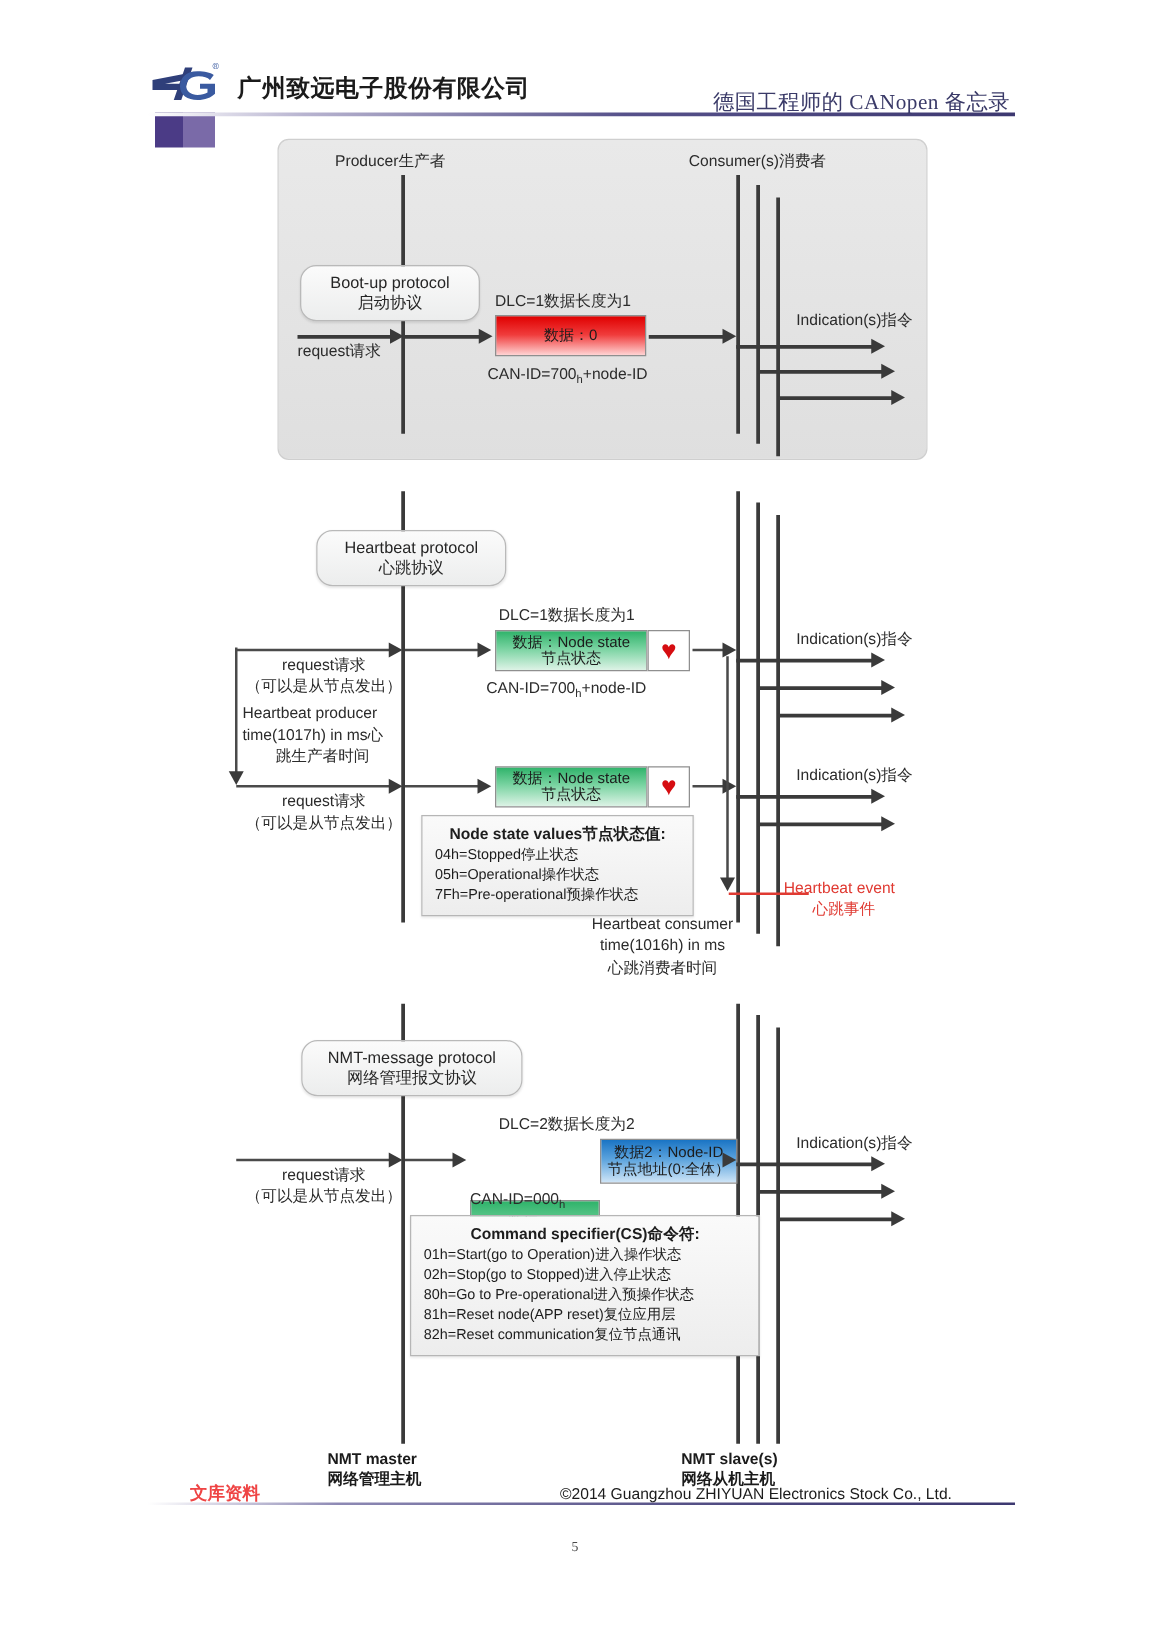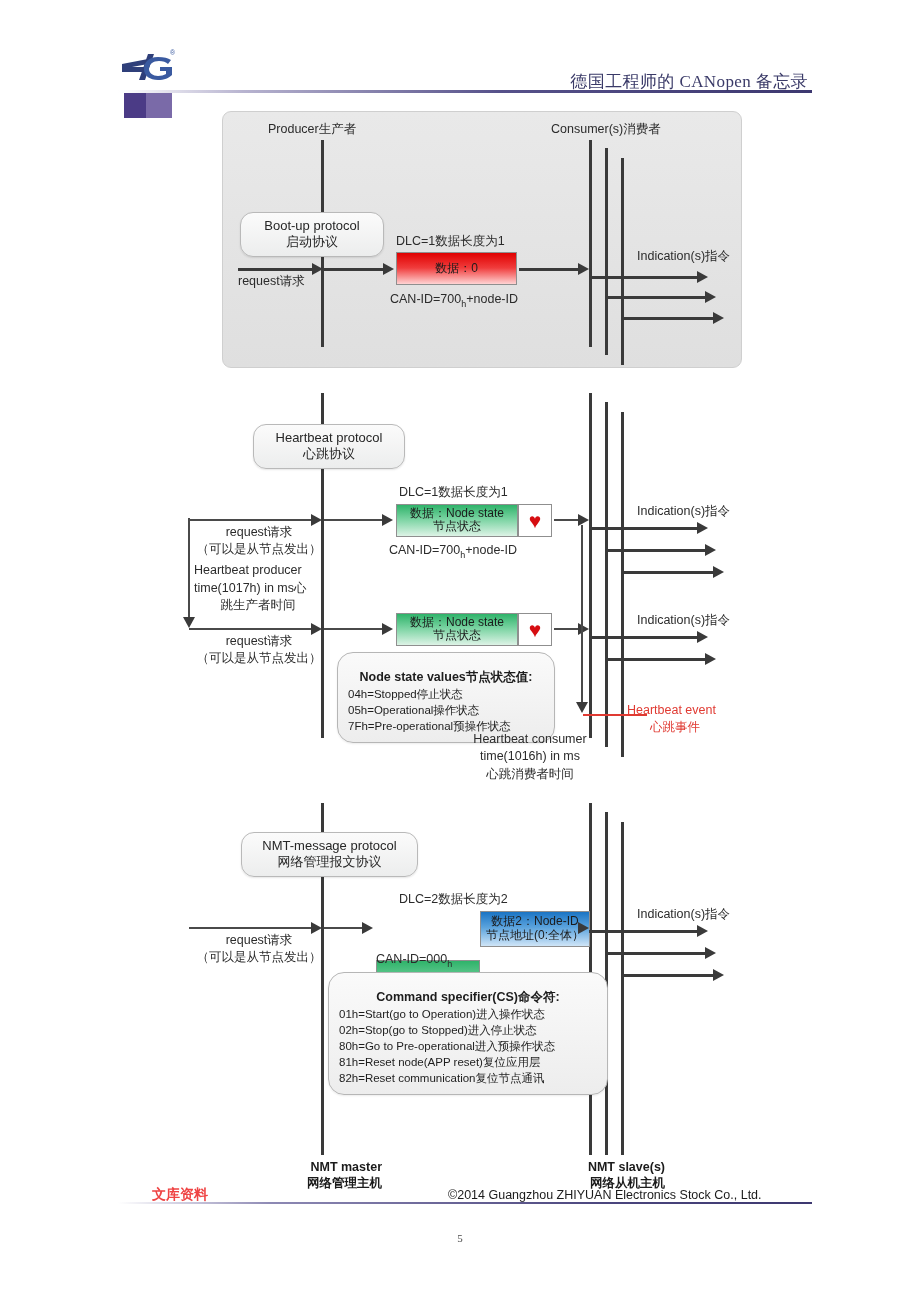"广州致远电子股份有限公司" div.co-name { html: none -> <div>广州致远电子股份有限公司</div> }
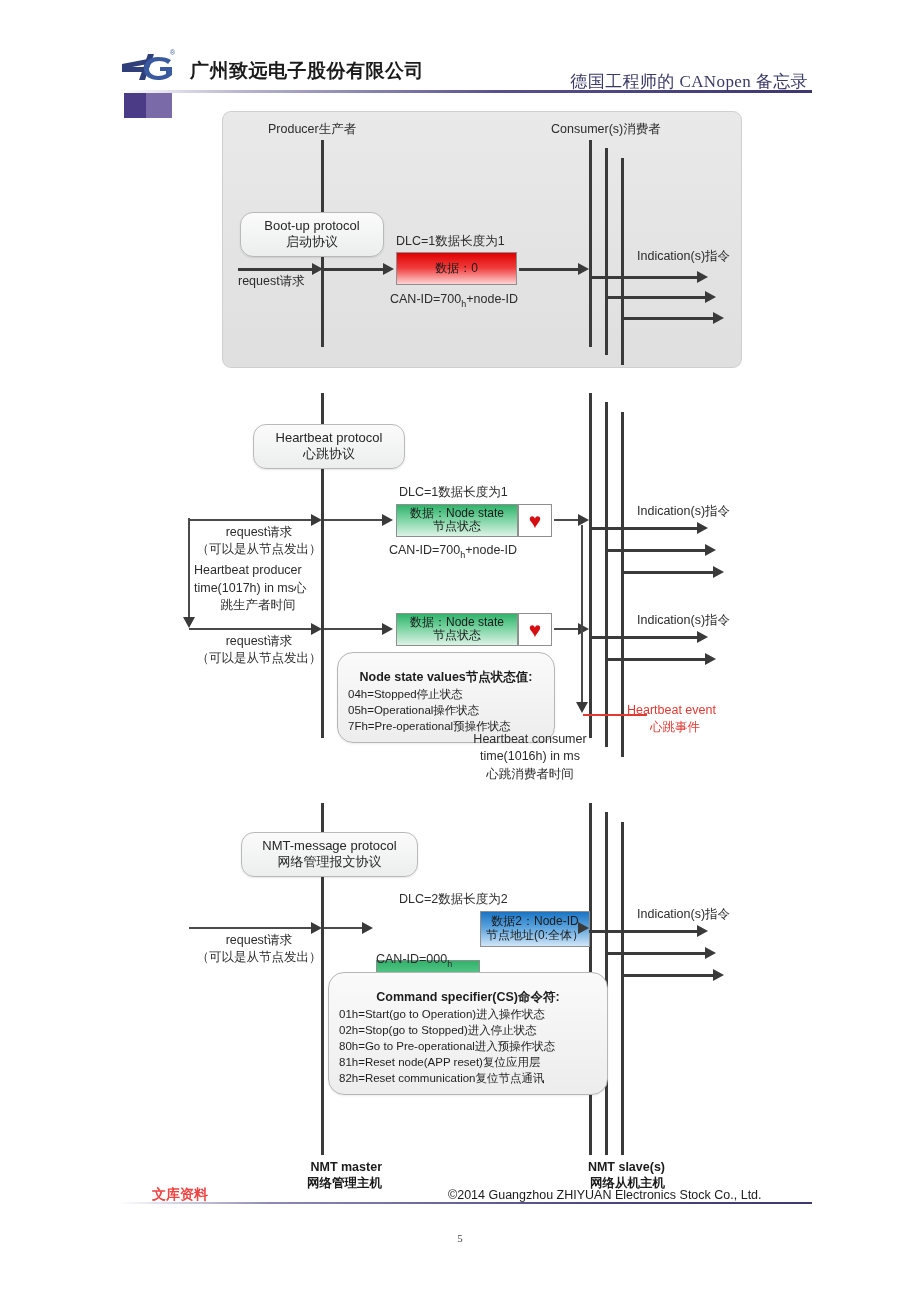"Node state values节点状态值:" .notebox { border-radius: 16px -> 0; padding: 16px 10px 7px 10px -> 6px 10px 7px 10px }
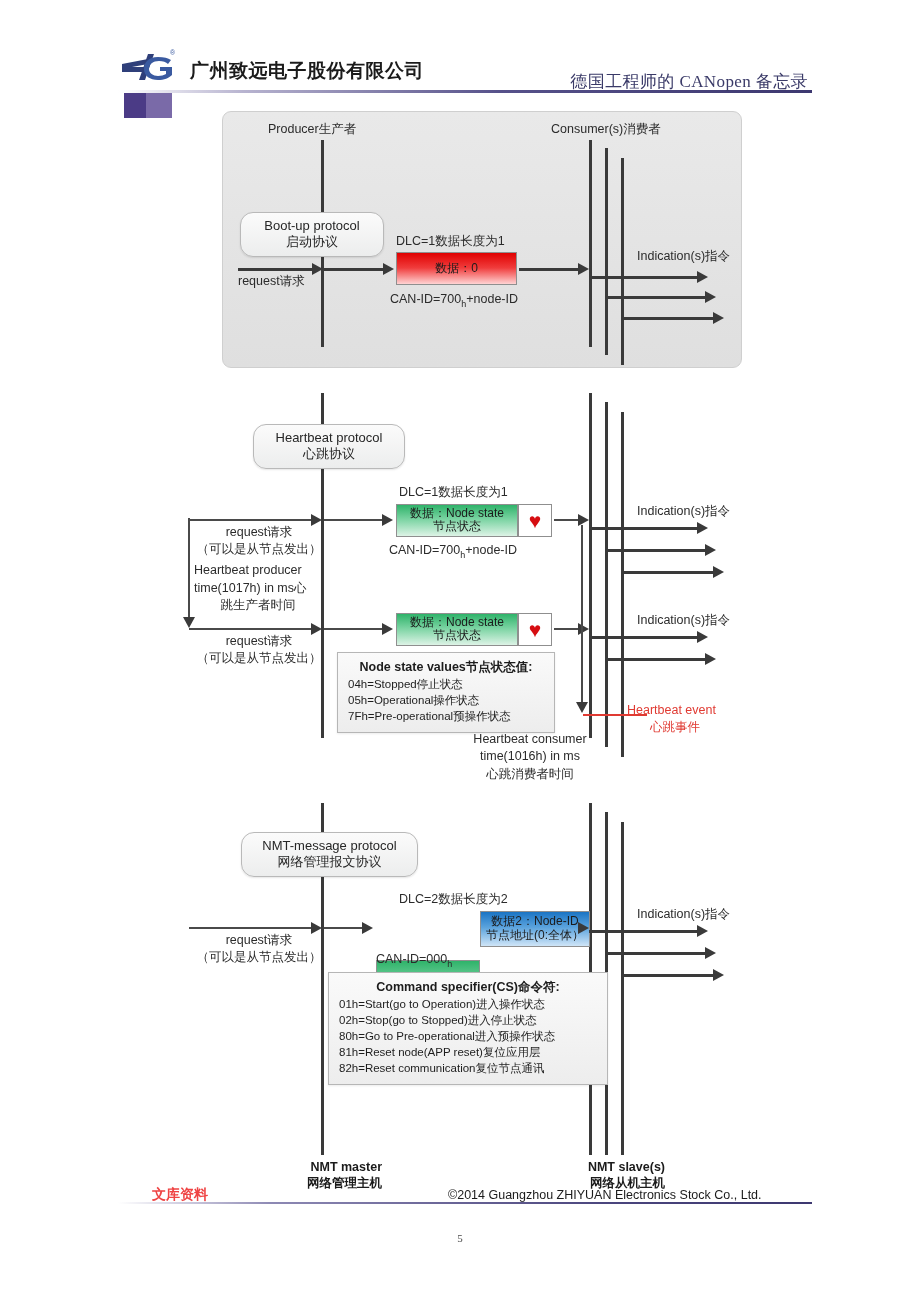"NMT master" .role { text-align: right -> left }
